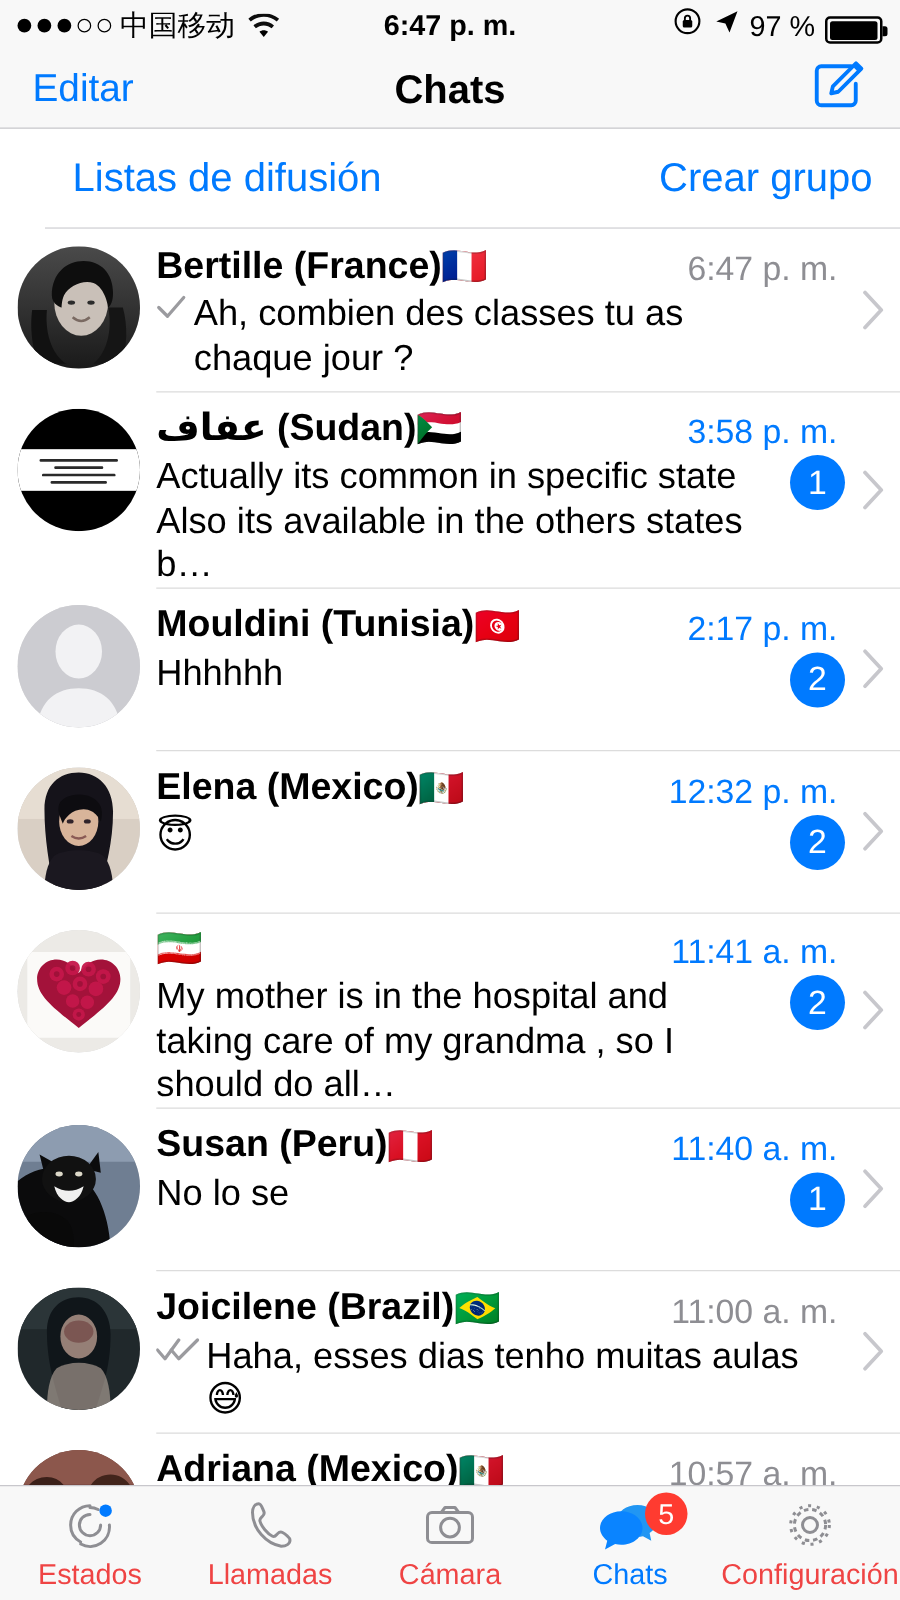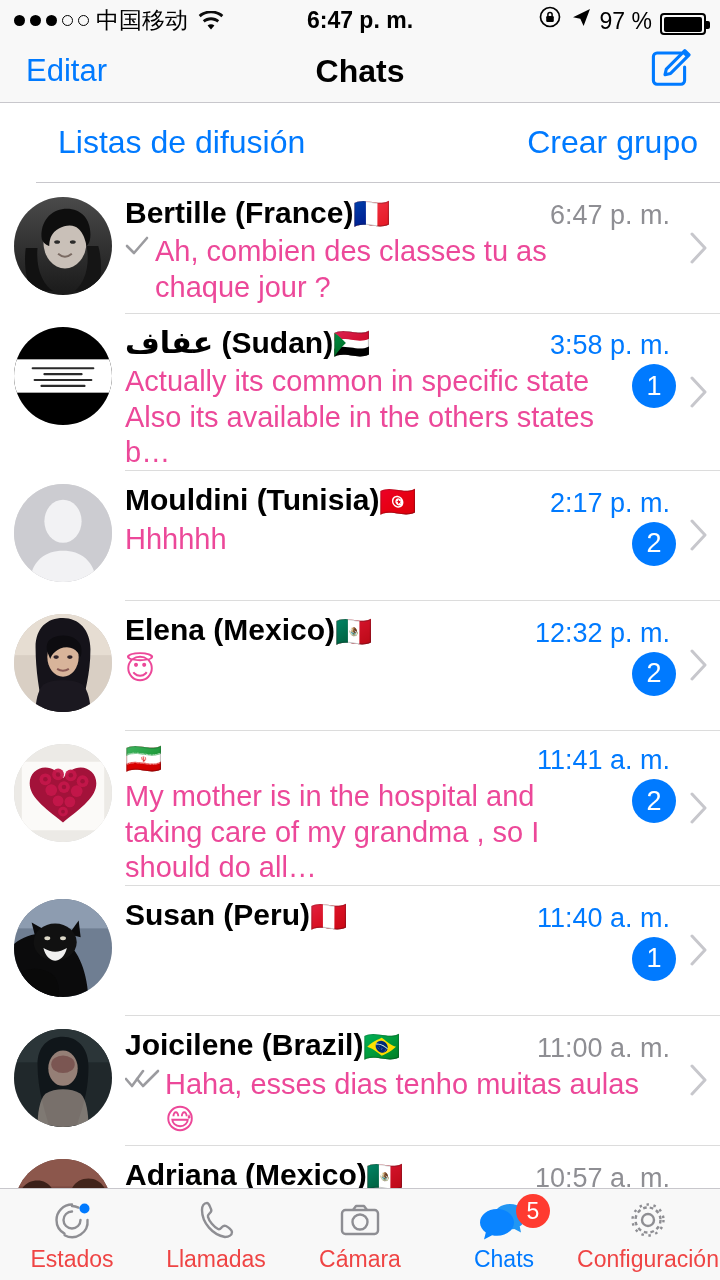"Ah, combien des classes tu" .chat-msg { color: #ec4899 -> #000000 }
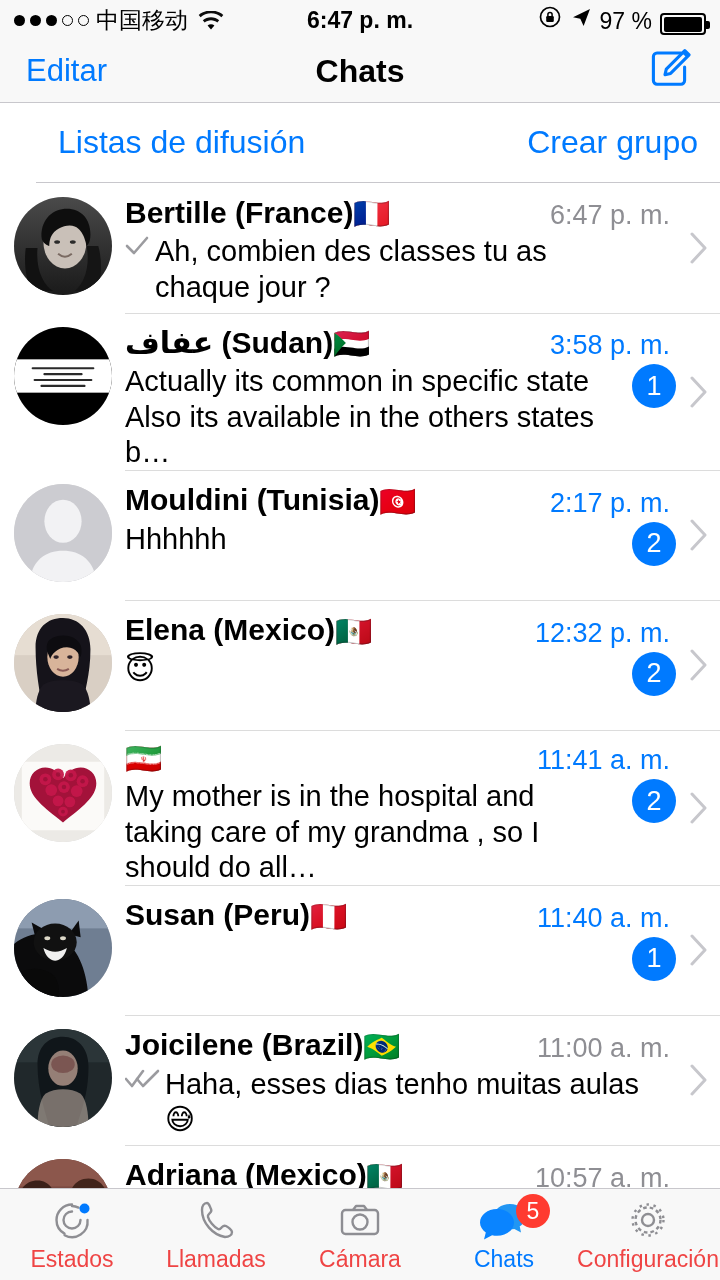"No lo se" span.chat-msg { html: none -> <span>No lo se</span> }
